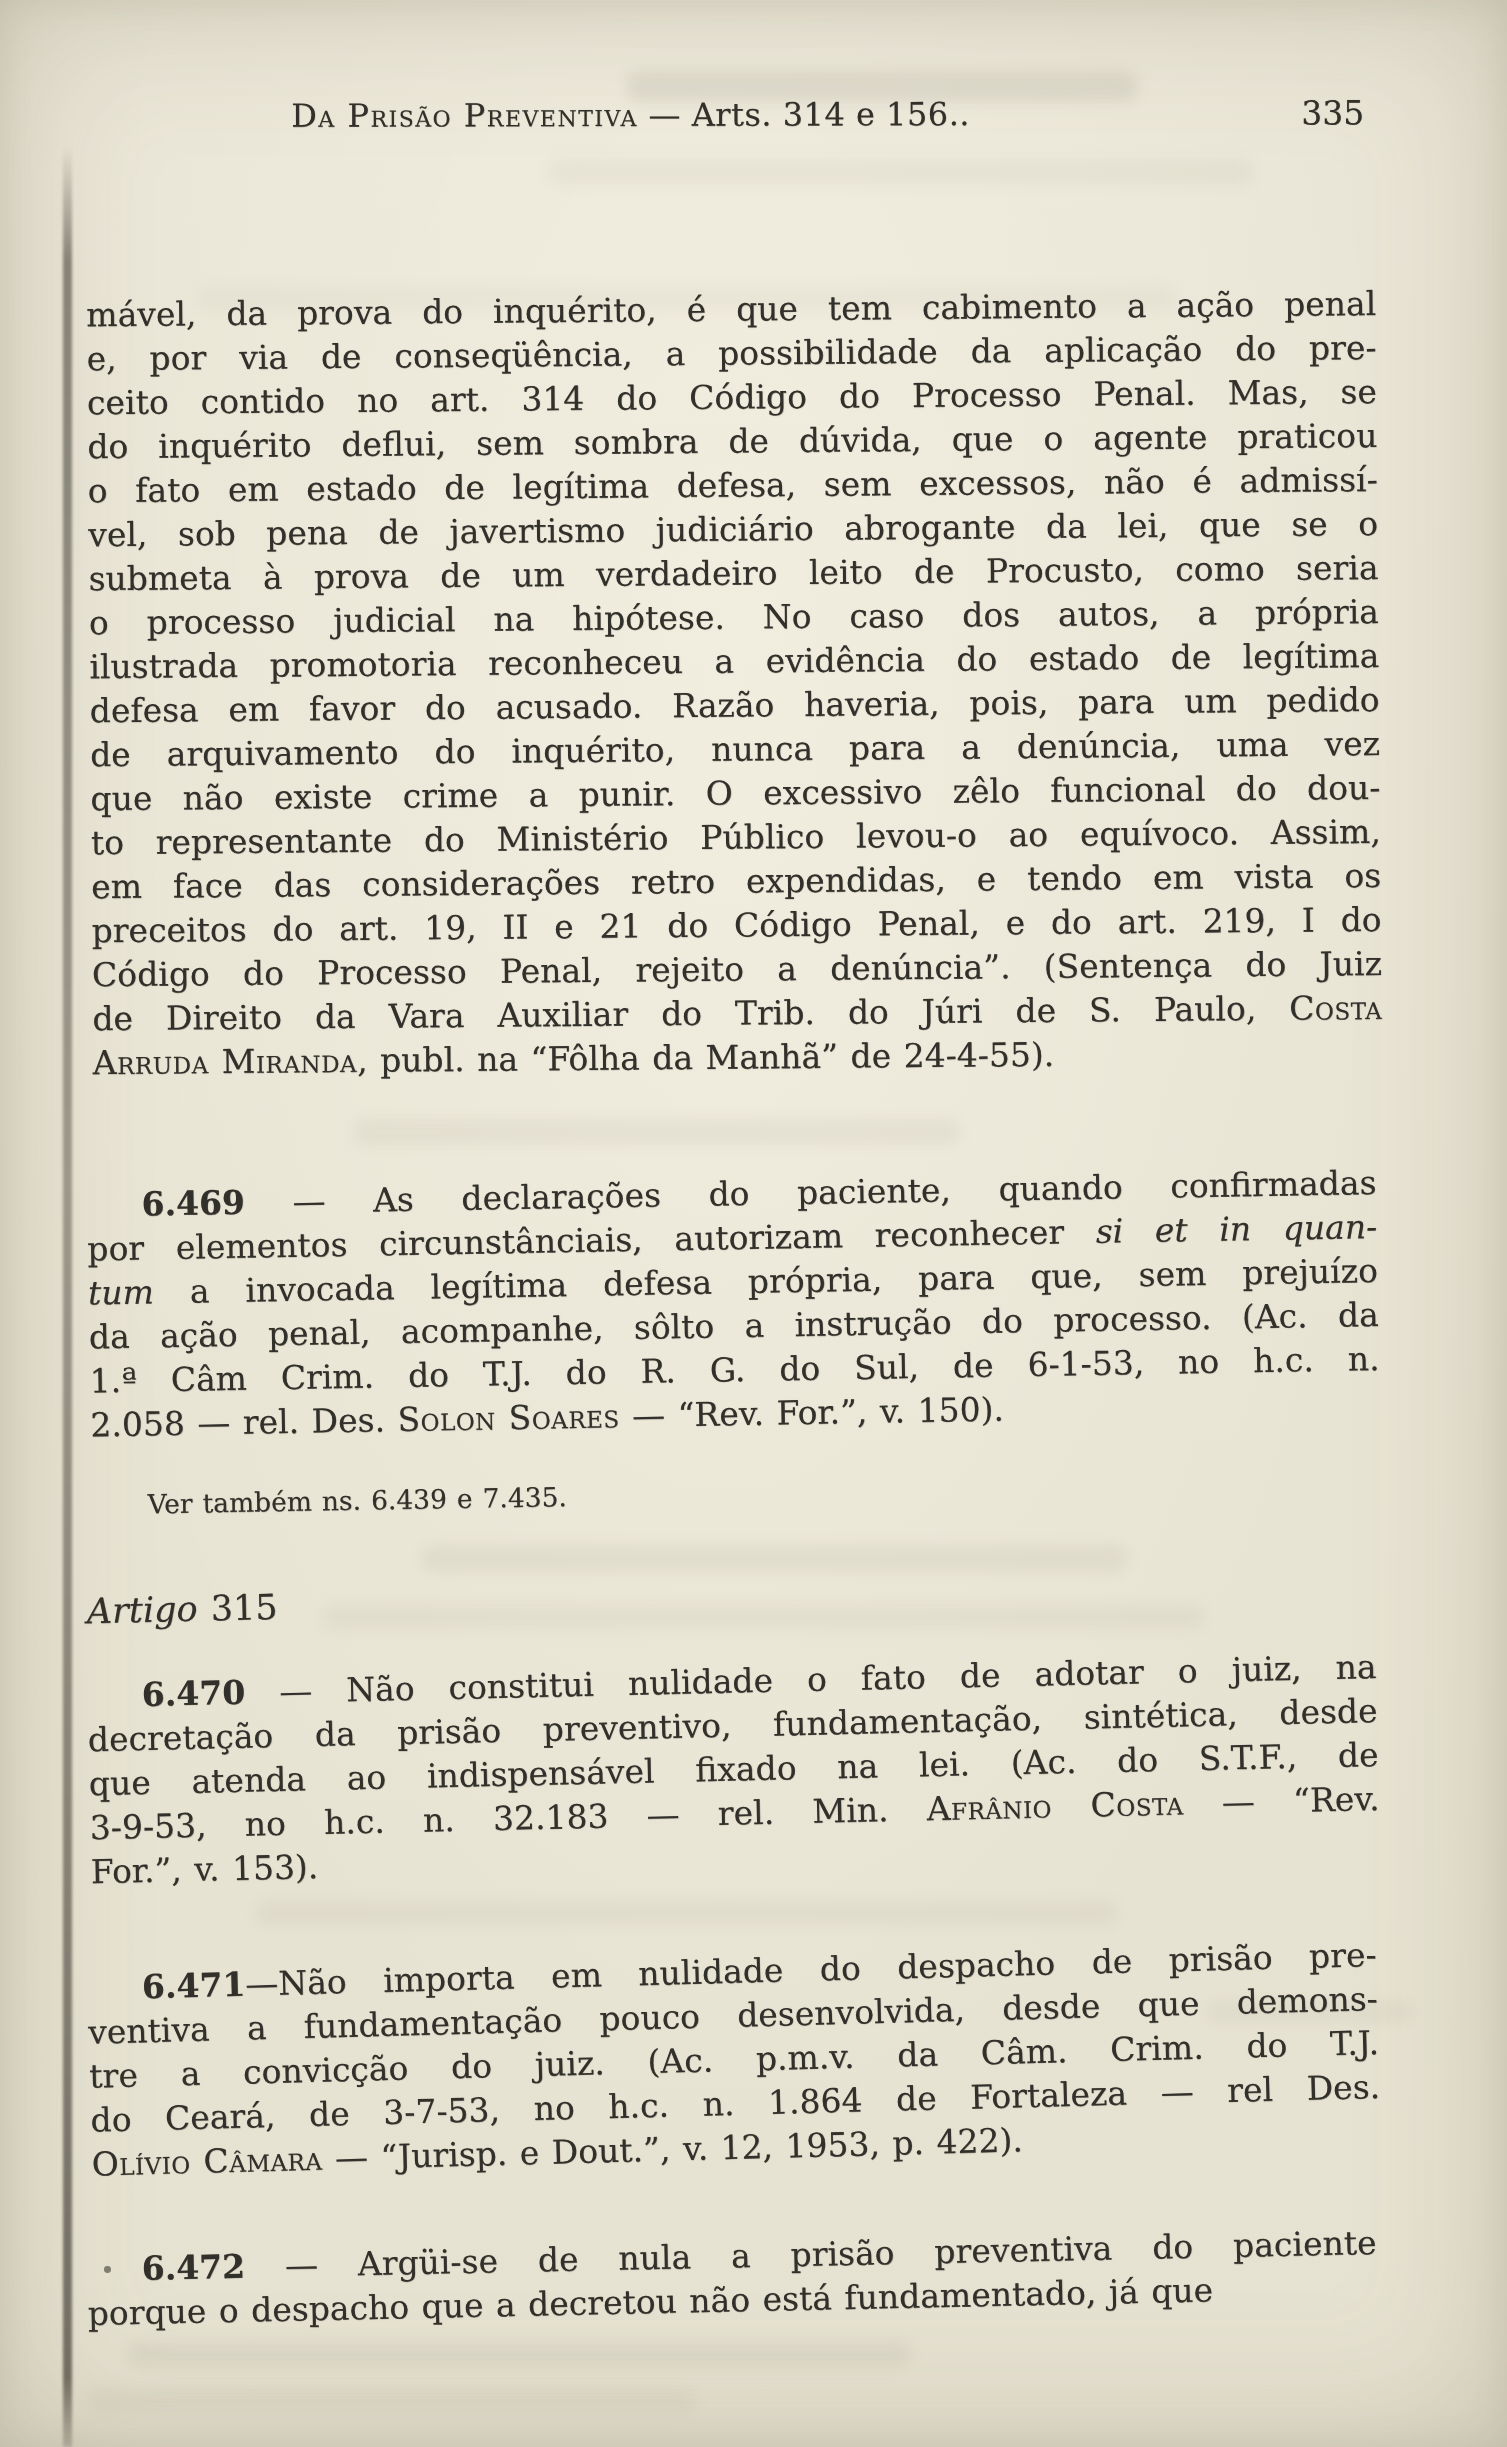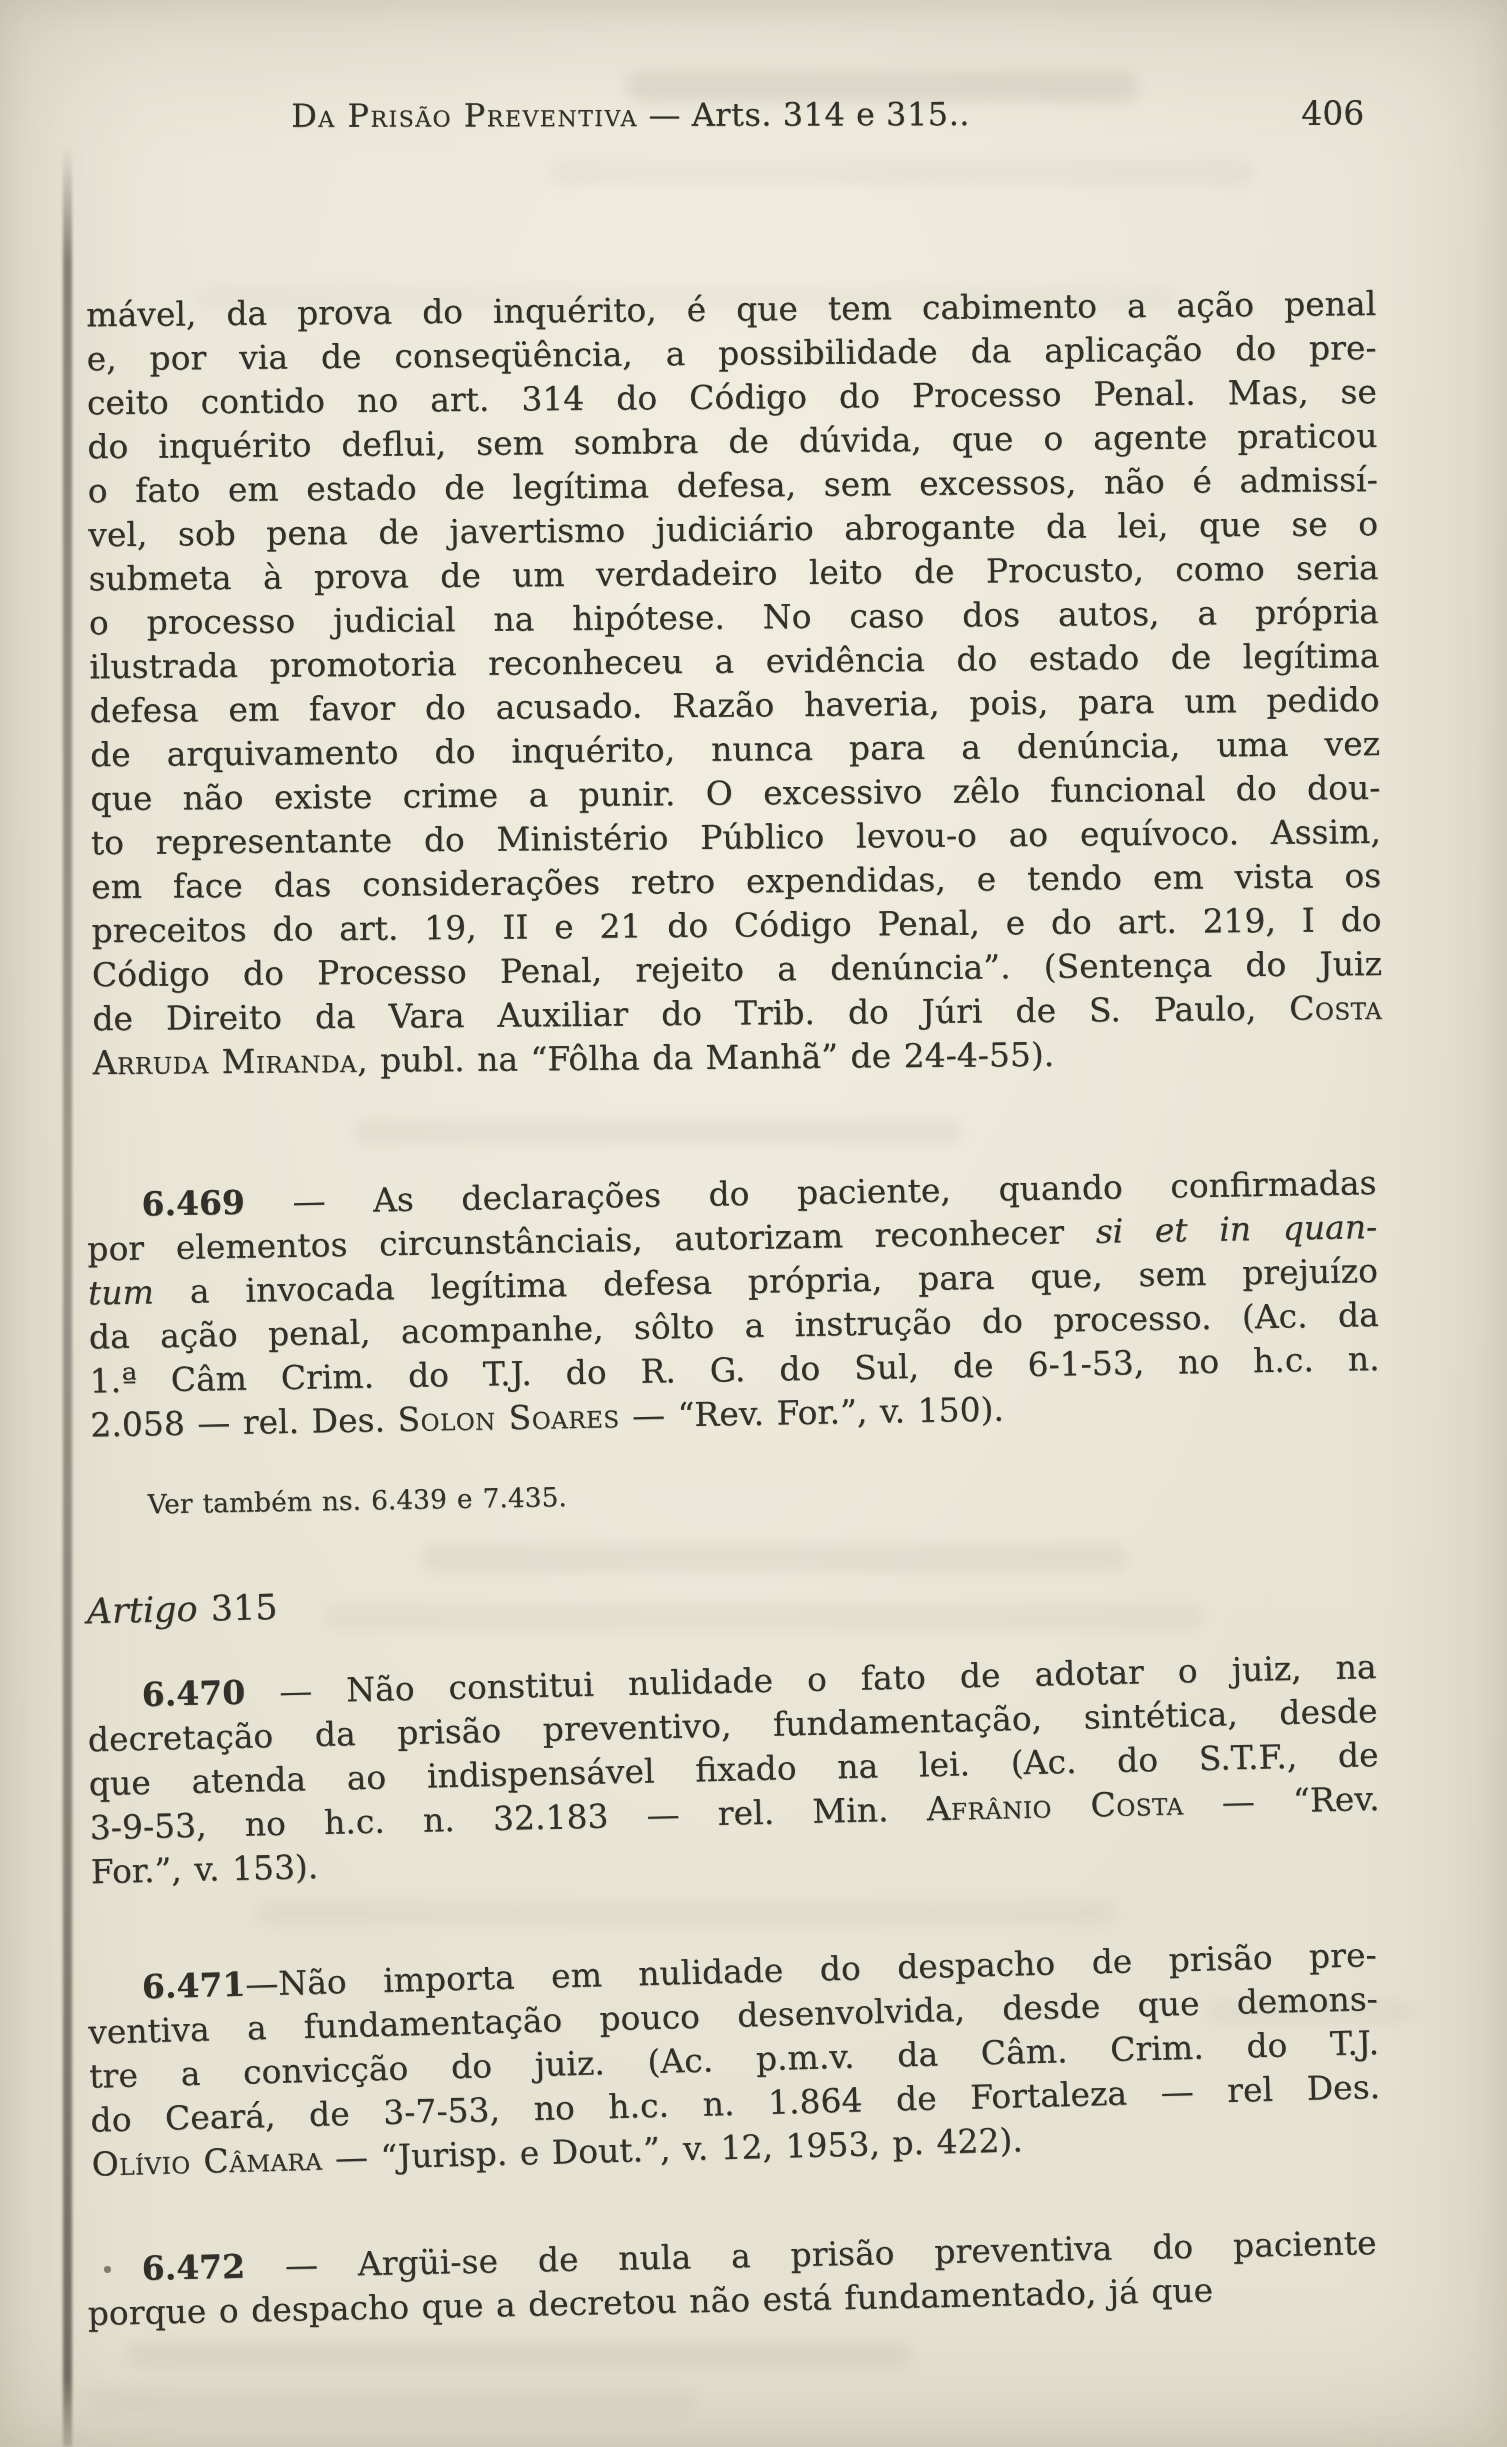"— Arts. 314 e 315.." span { text: 315 -> 156 }
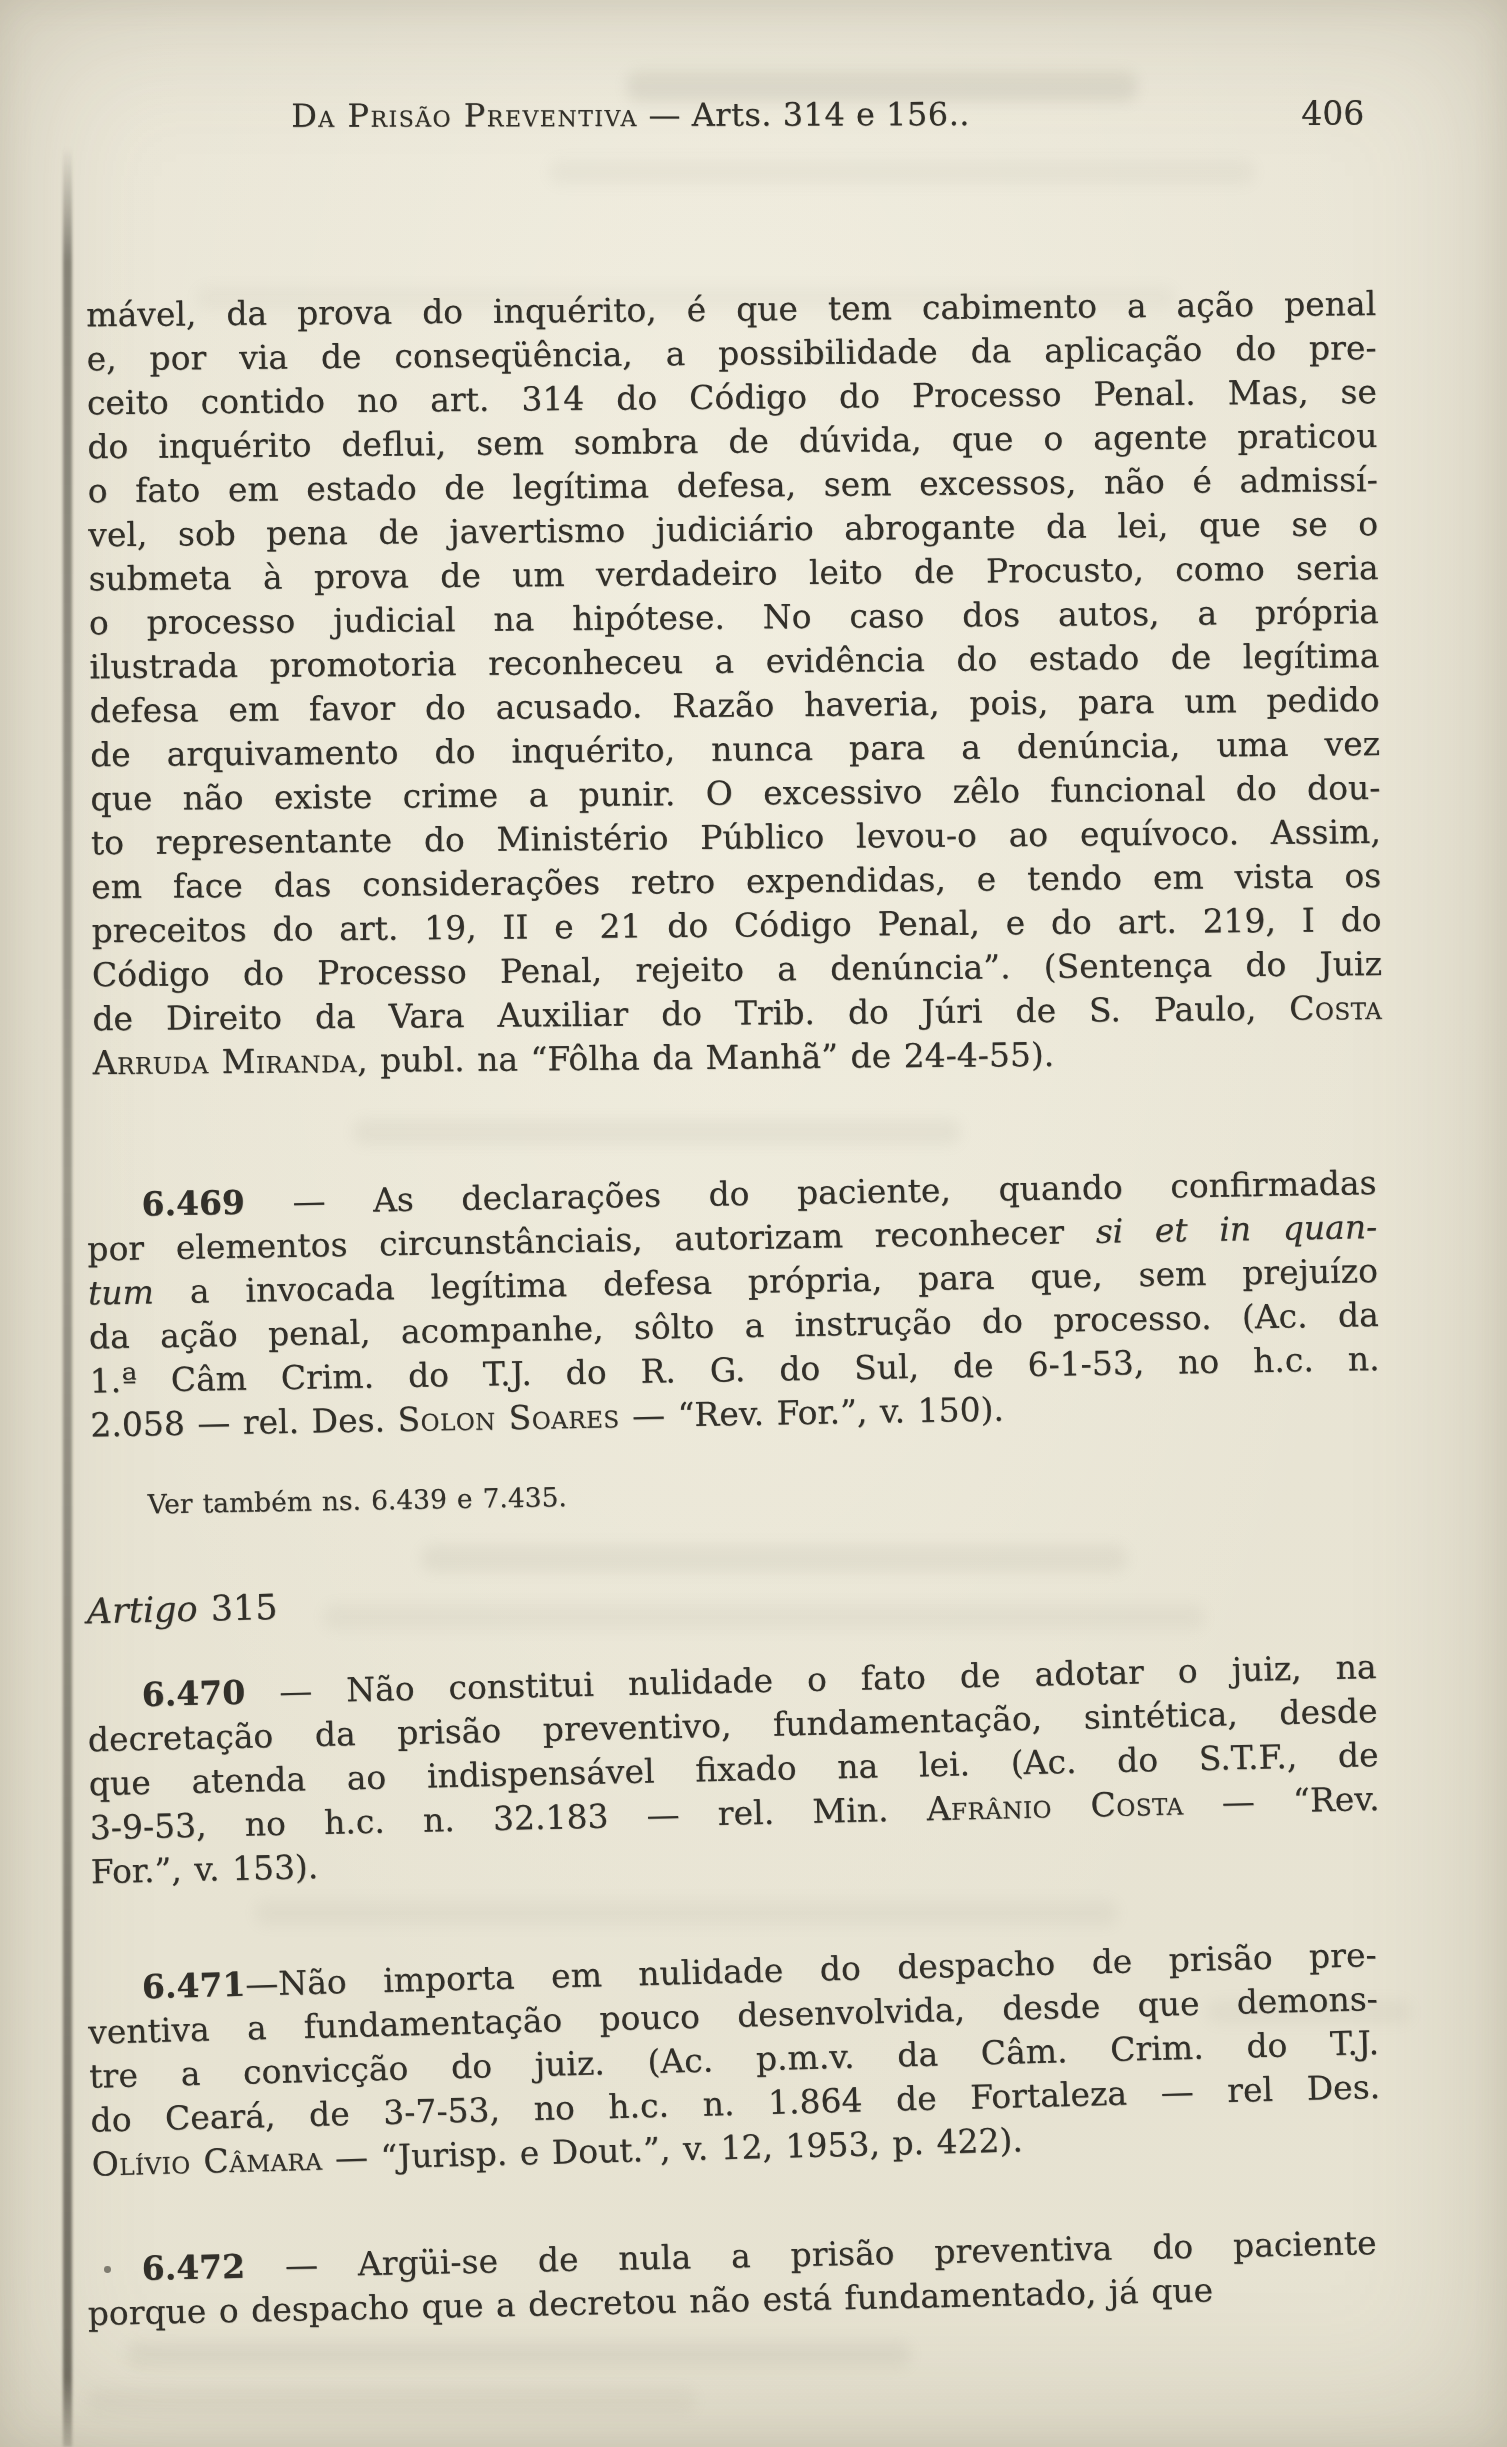"406" span.pageno { text: 406 -> 335 }
